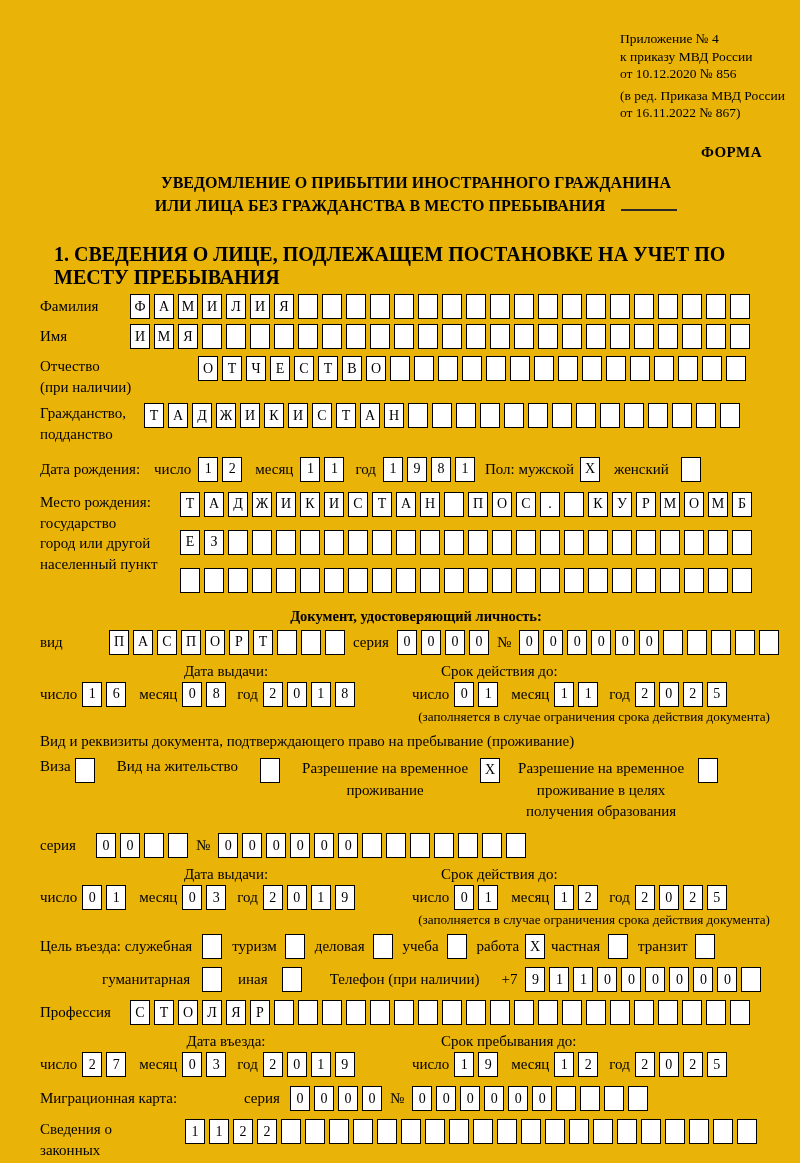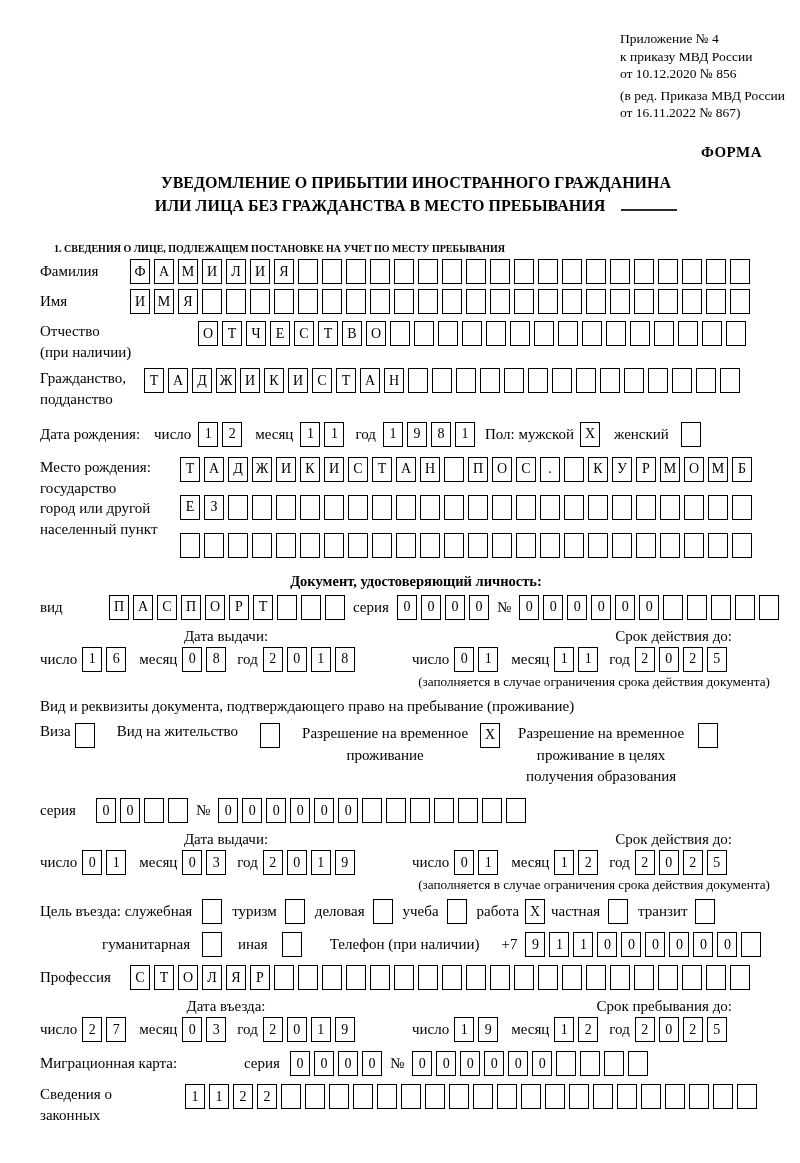"Приложение № 4" .page { background: #ffffff -> #eab308 }
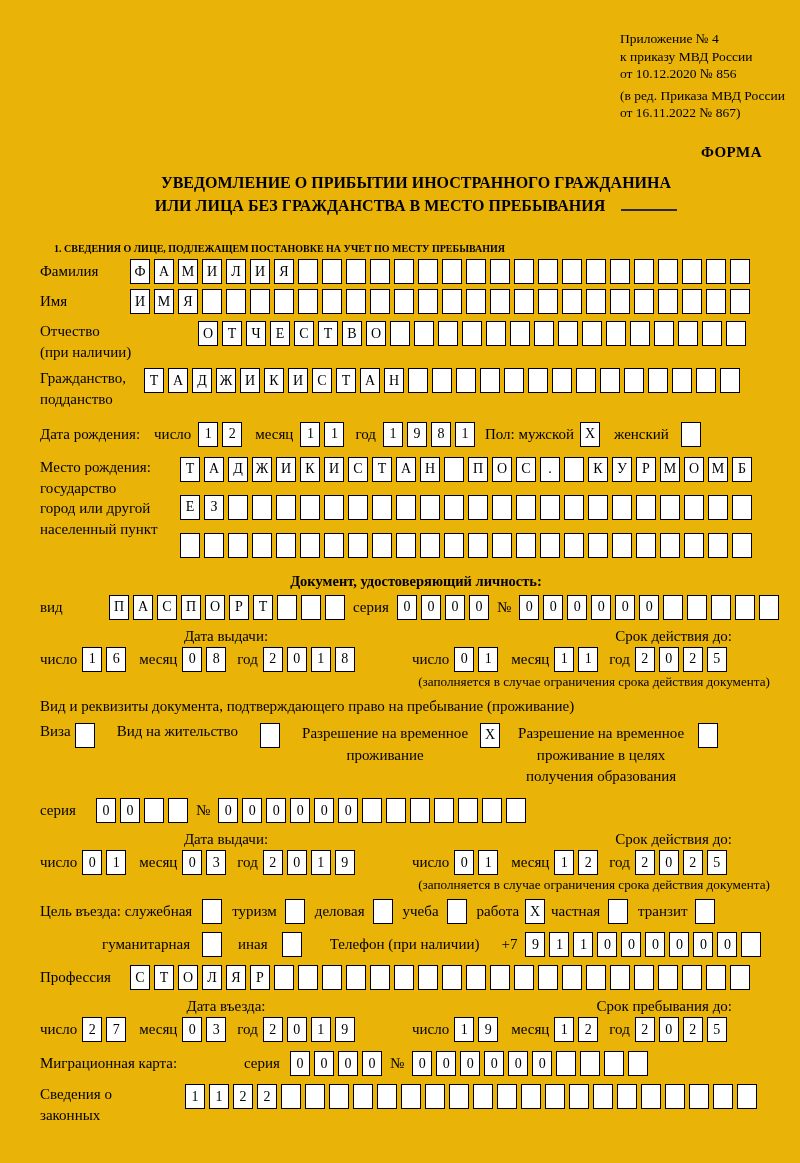"1. СВЕДЕНИЯ О ЛИЦЕ, ПОДЛЕЖАЩЕМ" .sec-head { font-size: 10px -> 20px }
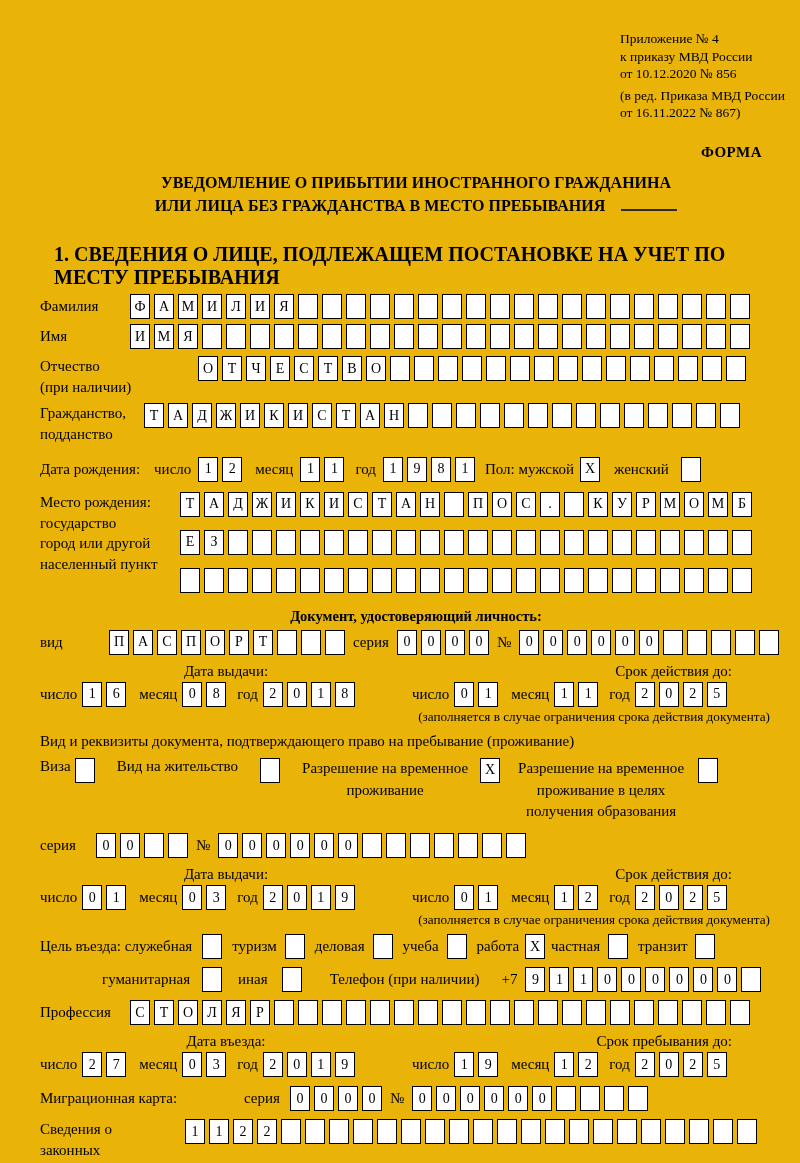"Срок действия до:" .dhdr .h-r { text-align: right -> left }
